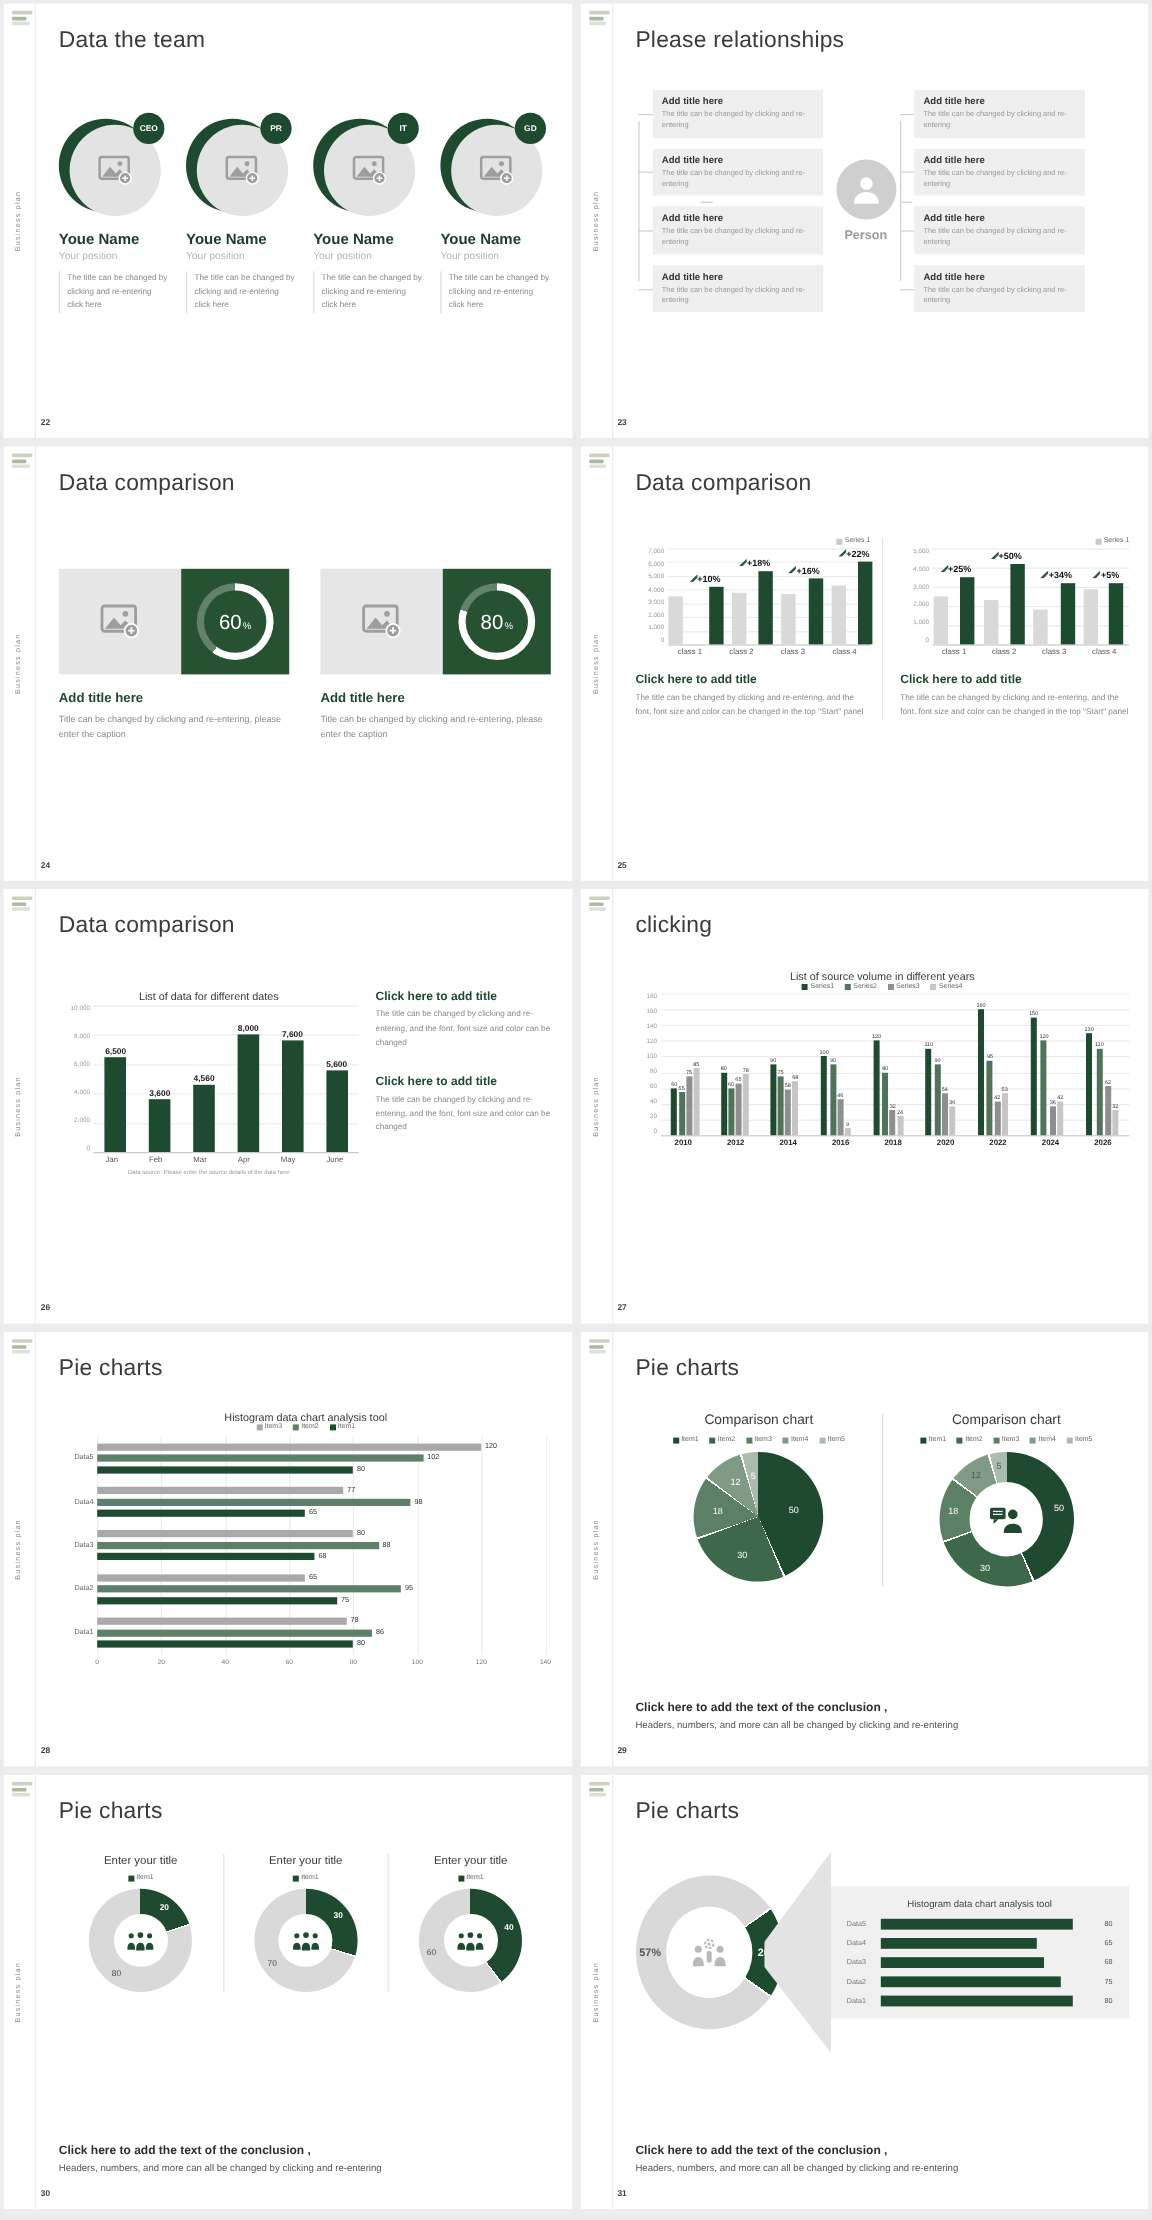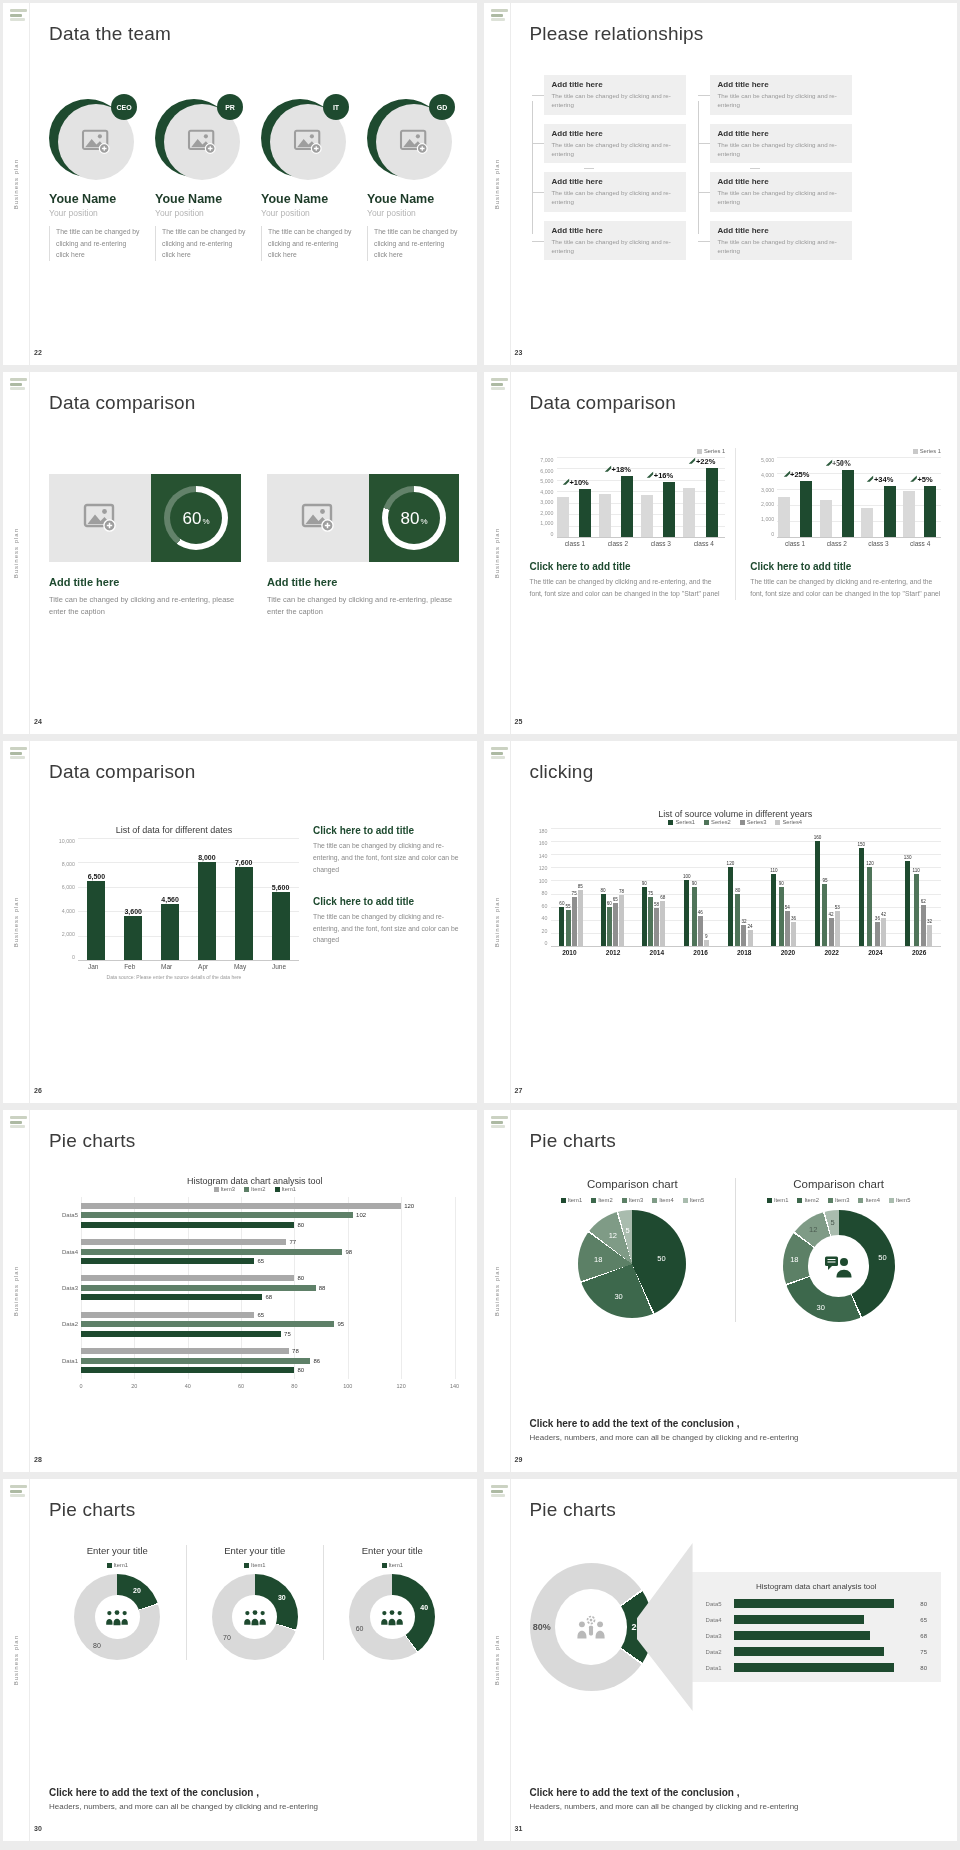"Person" div.relleft { html: none -> <div> <div> <span> <svg> <circle></circle> <path></path> </svg> </span> </div> <div>Person</div> </div> }
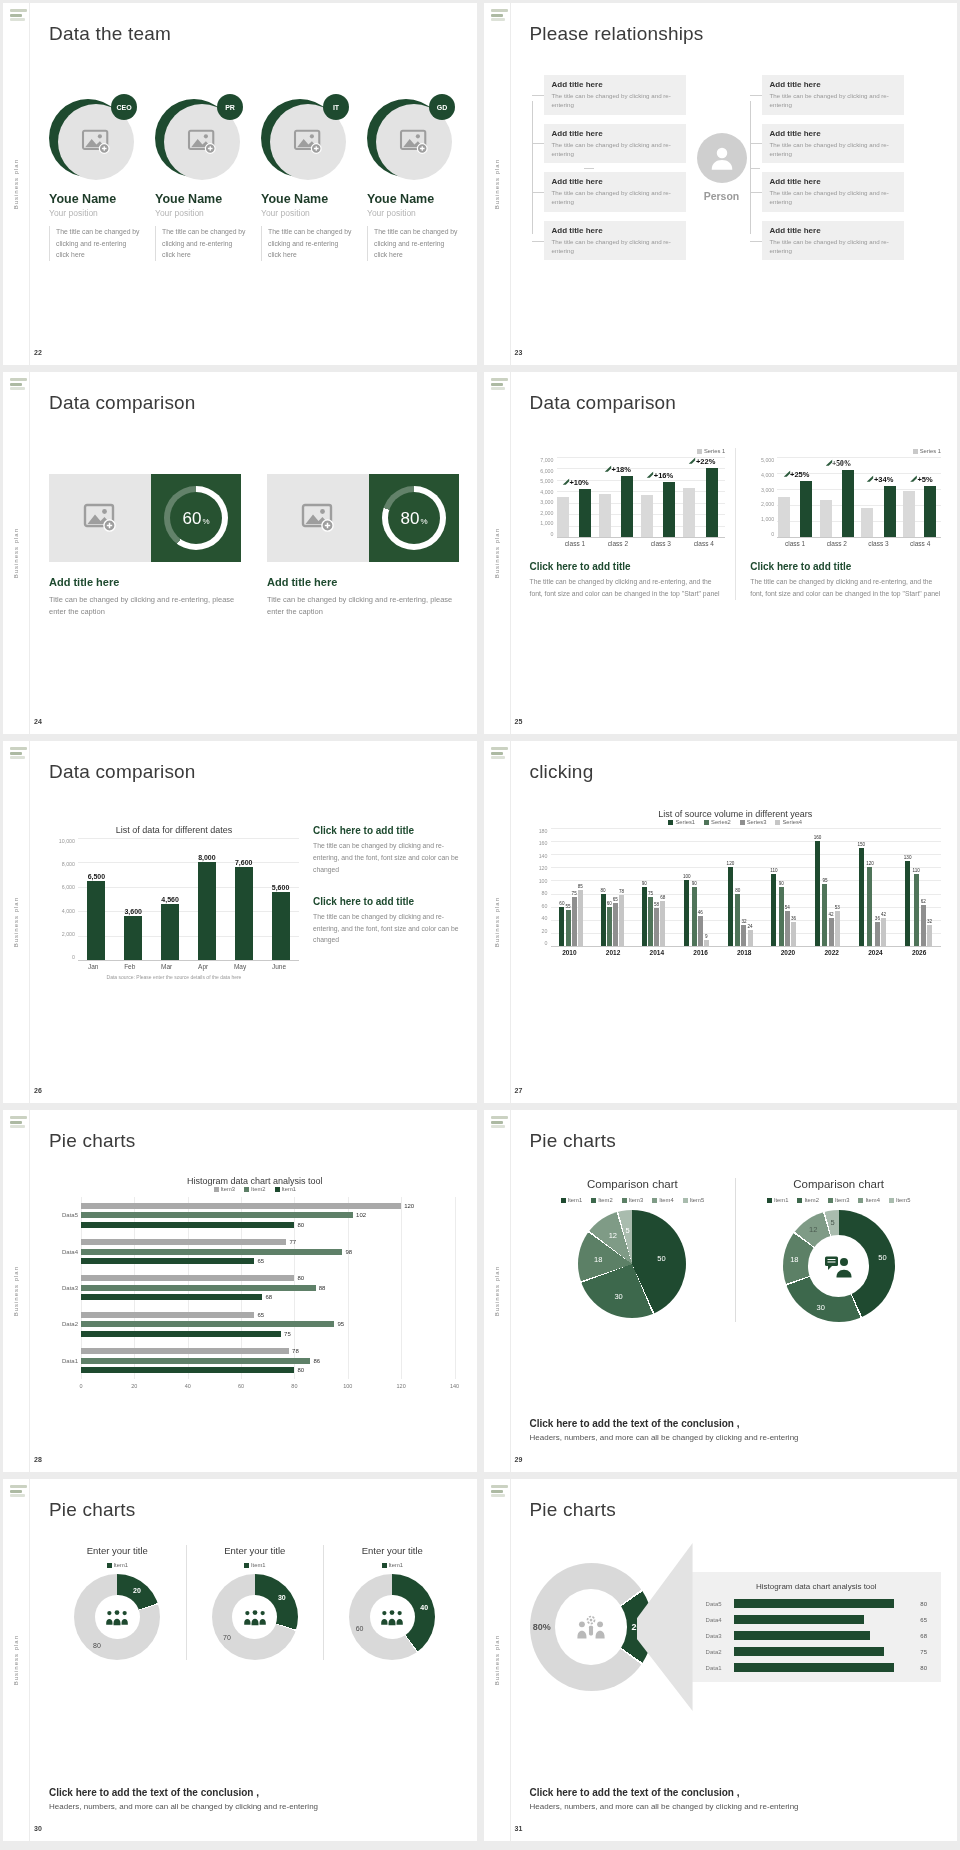"+50%" div.bgroup { font-family: Liberation Serif, serif -> none }
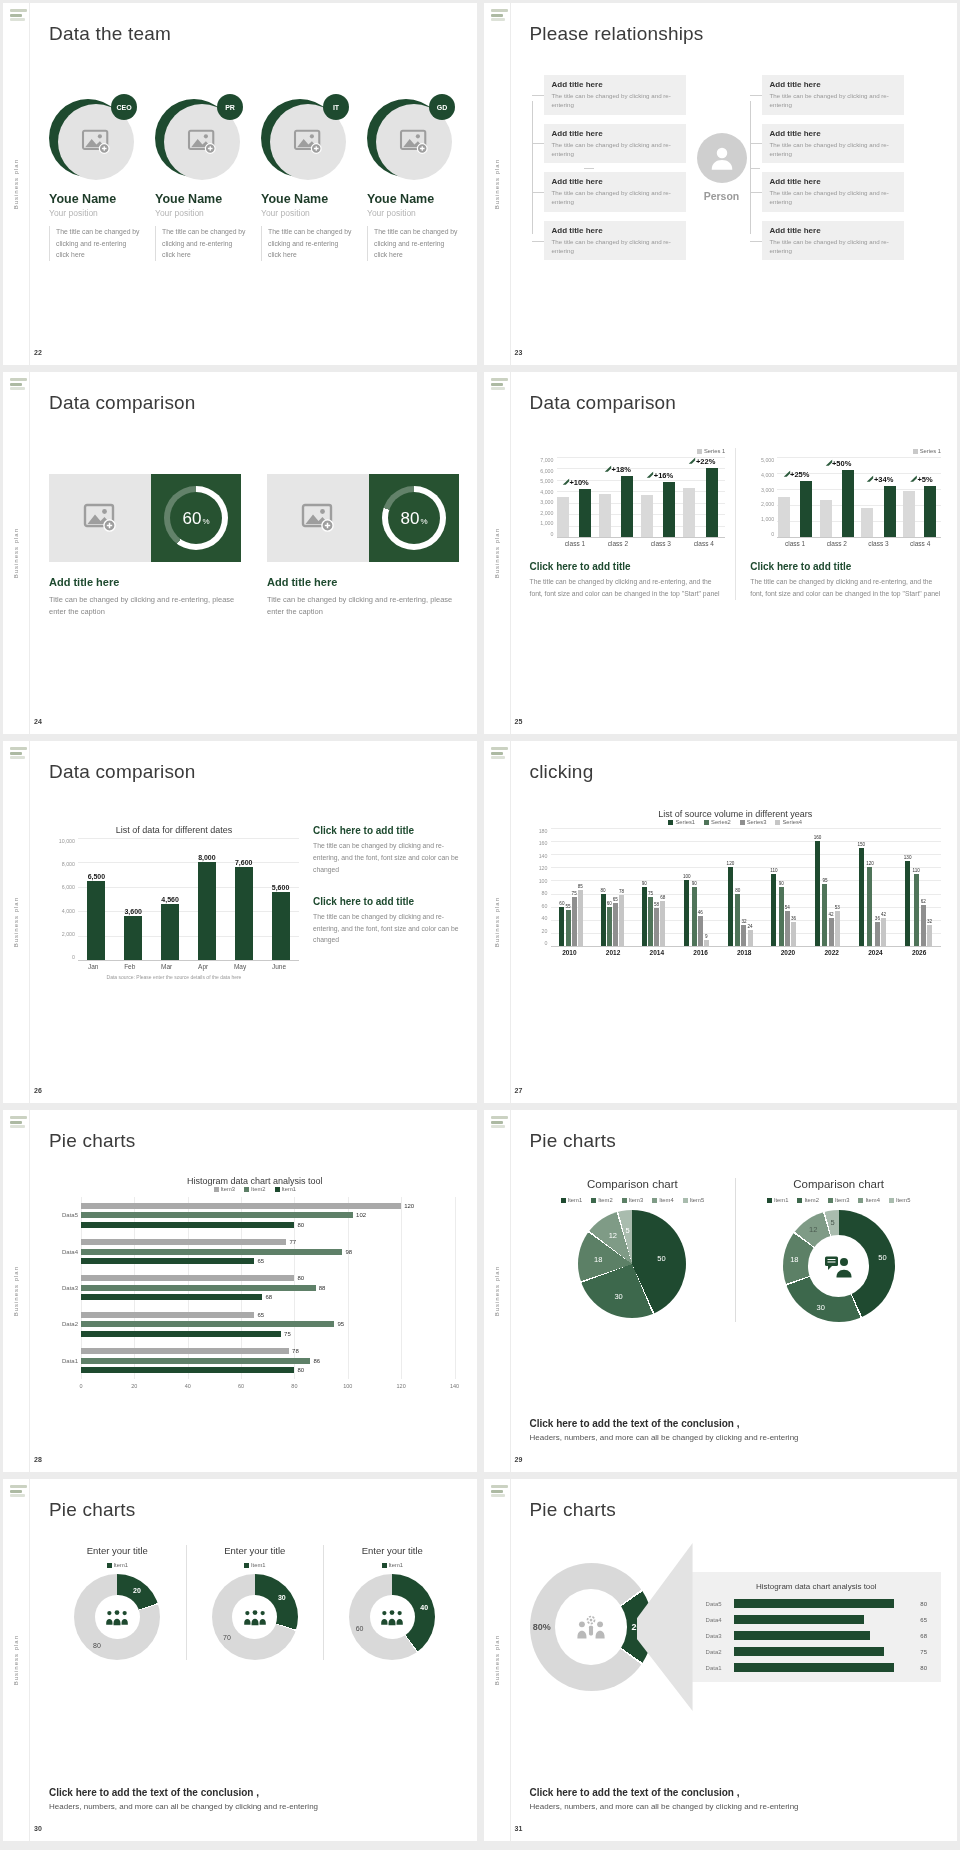"+10%" div.bgroup { gap: 3px -> 15px }
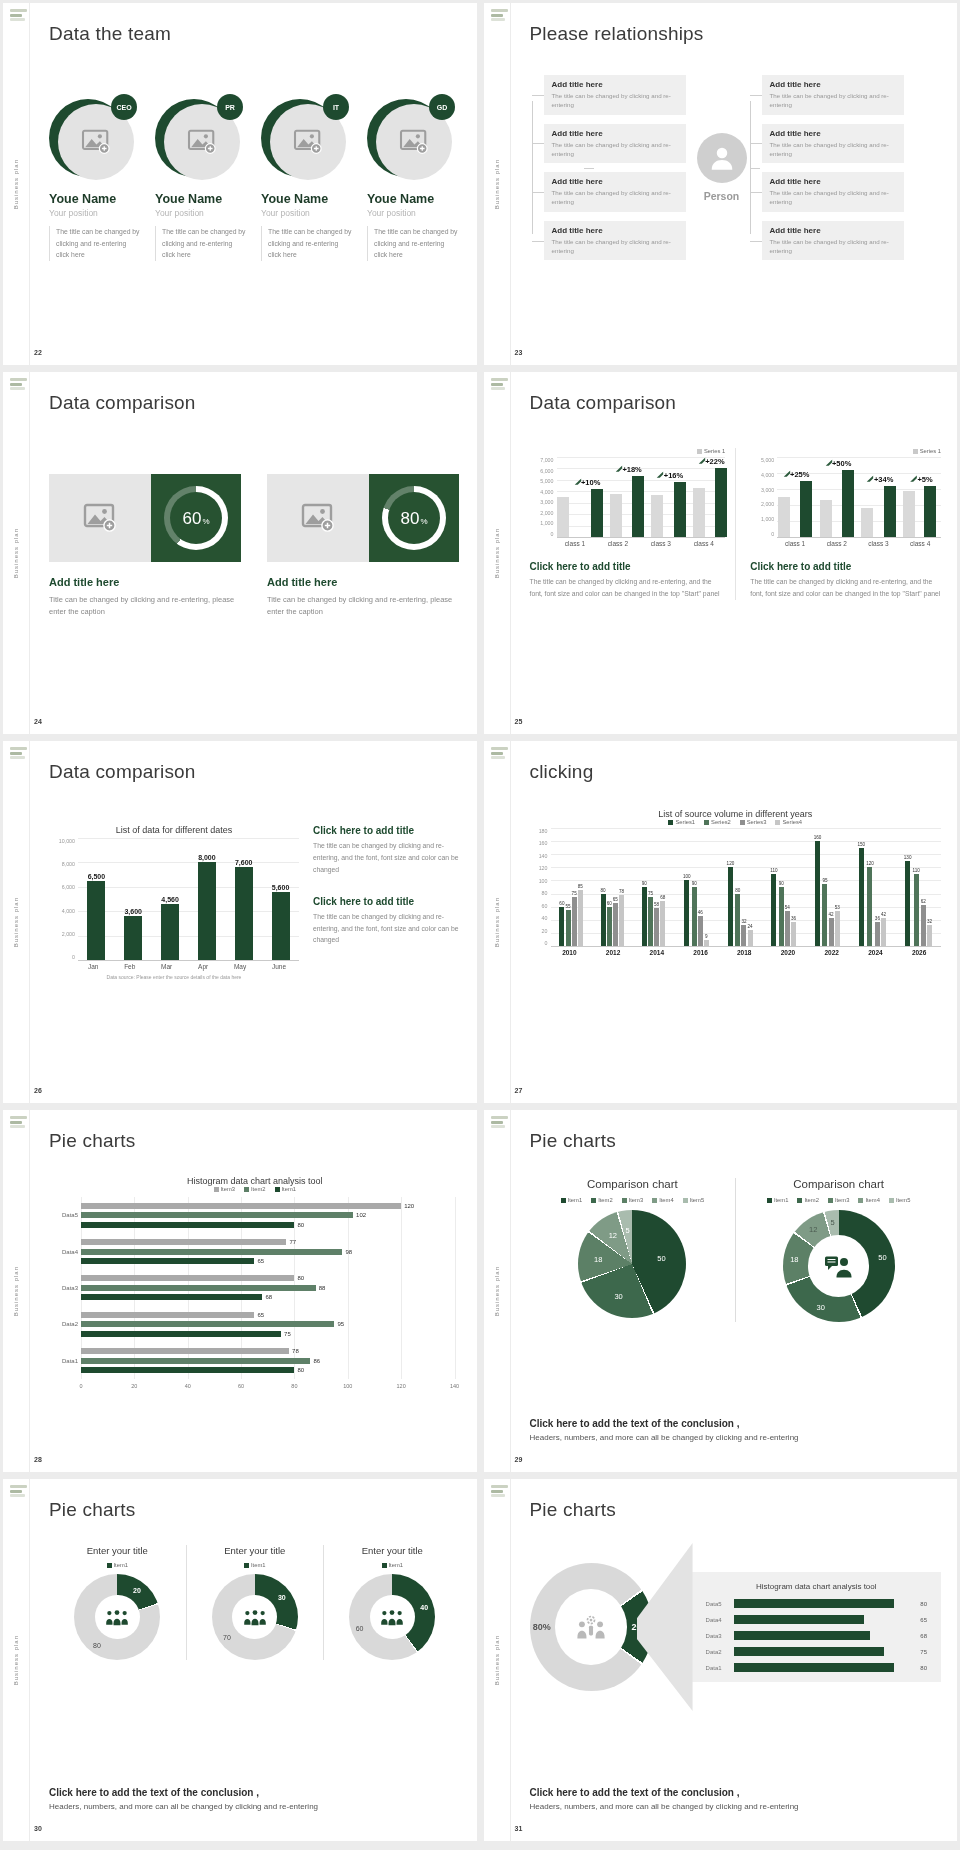"80%" span.plabel { text: 80% -> 57% }
